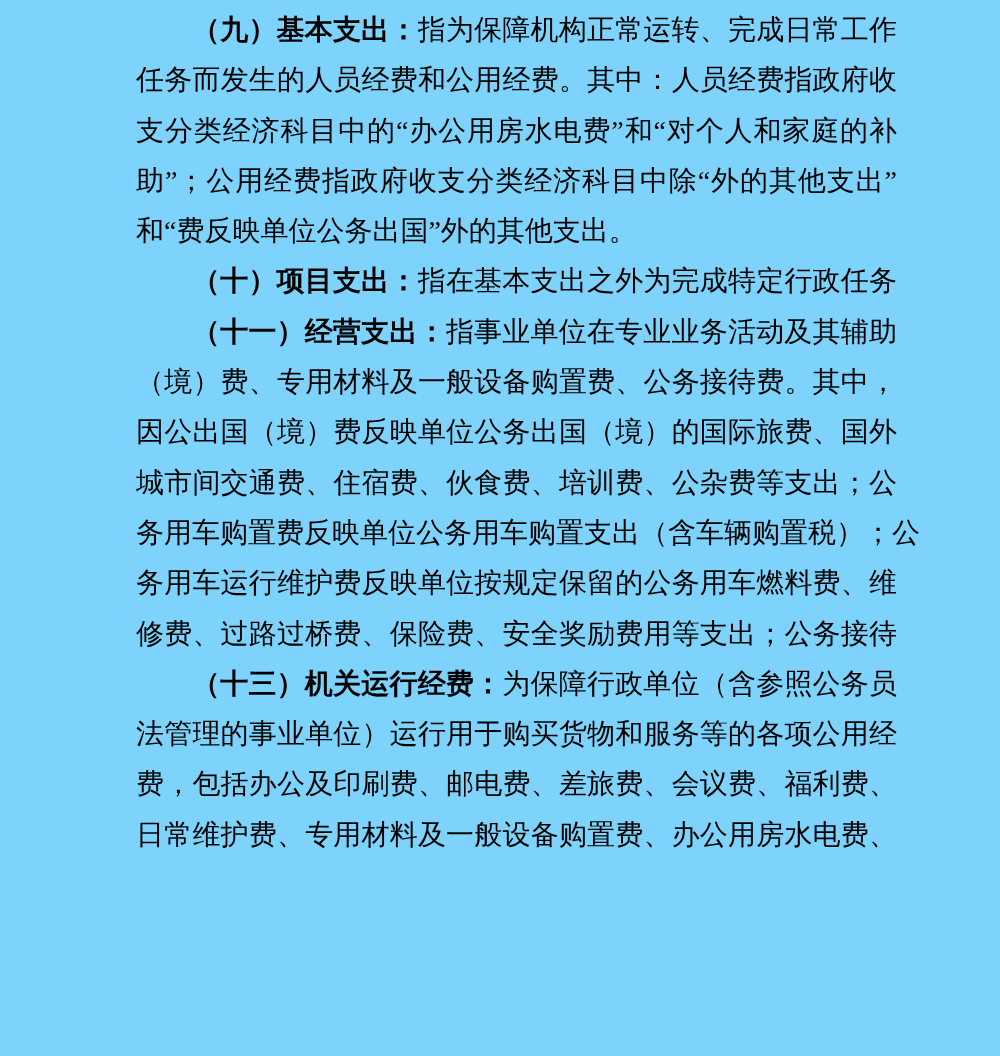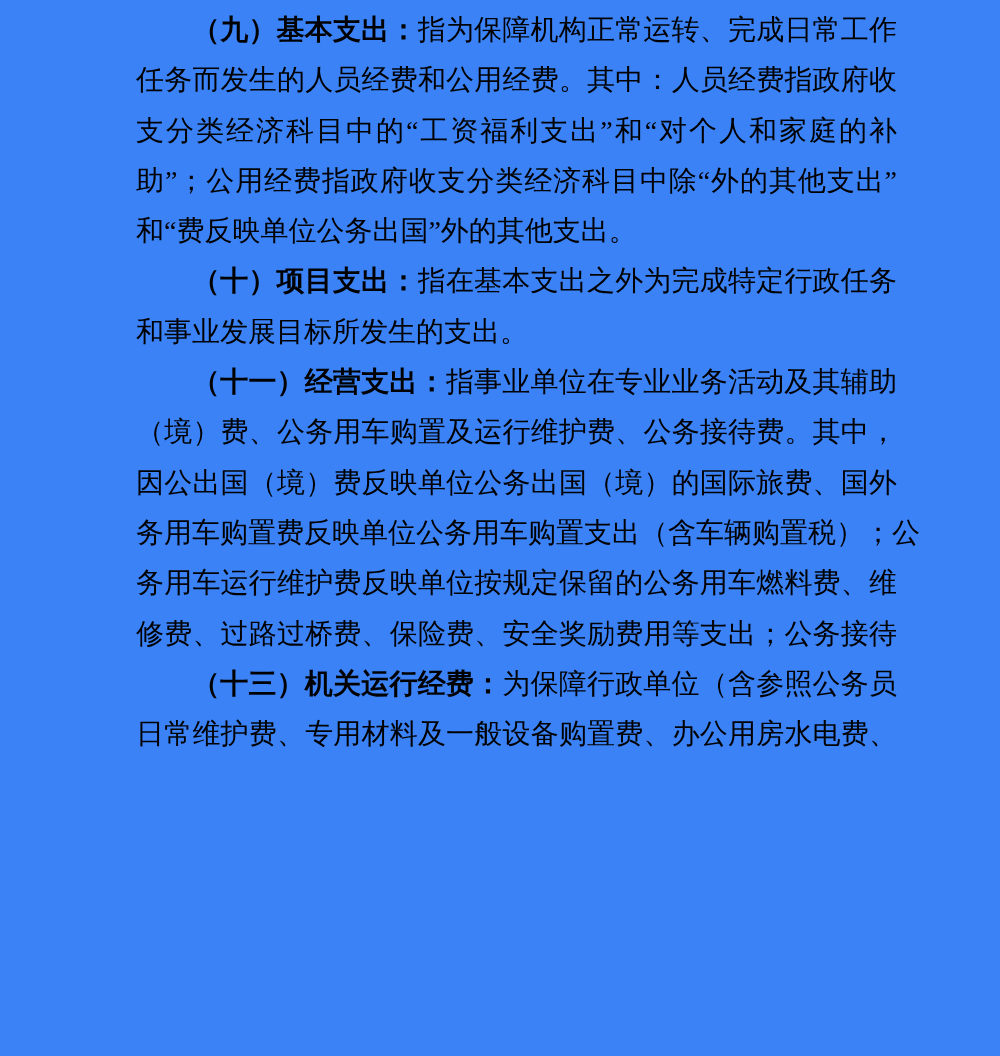"（九）基本支出：指为保障机构正常运转、完成日常工作" .page { background: #3b82f6 -> #7dd3fc }
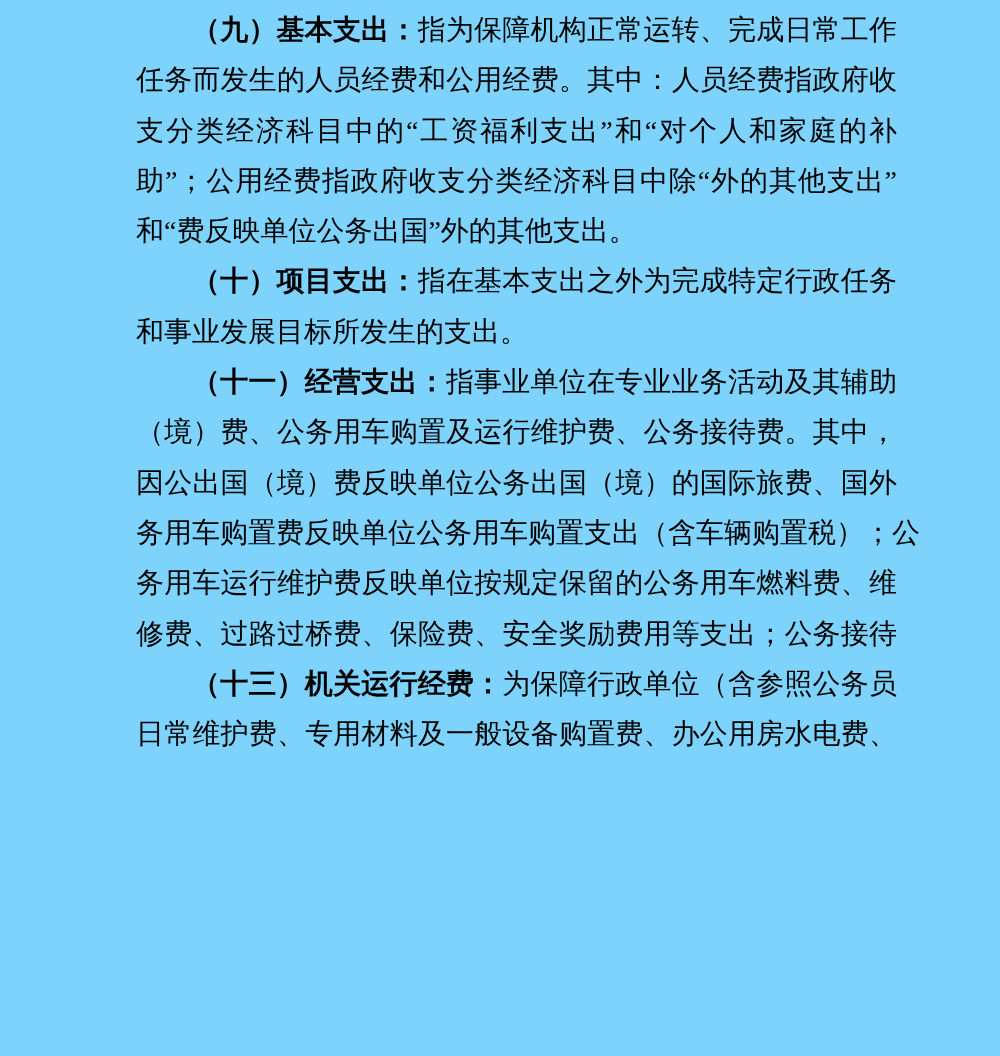"支分类经济科目中的“工资福利支出”和“对个人和家庭的补" div.line { text: 工资福利支出 -> 办公用房水电费 }
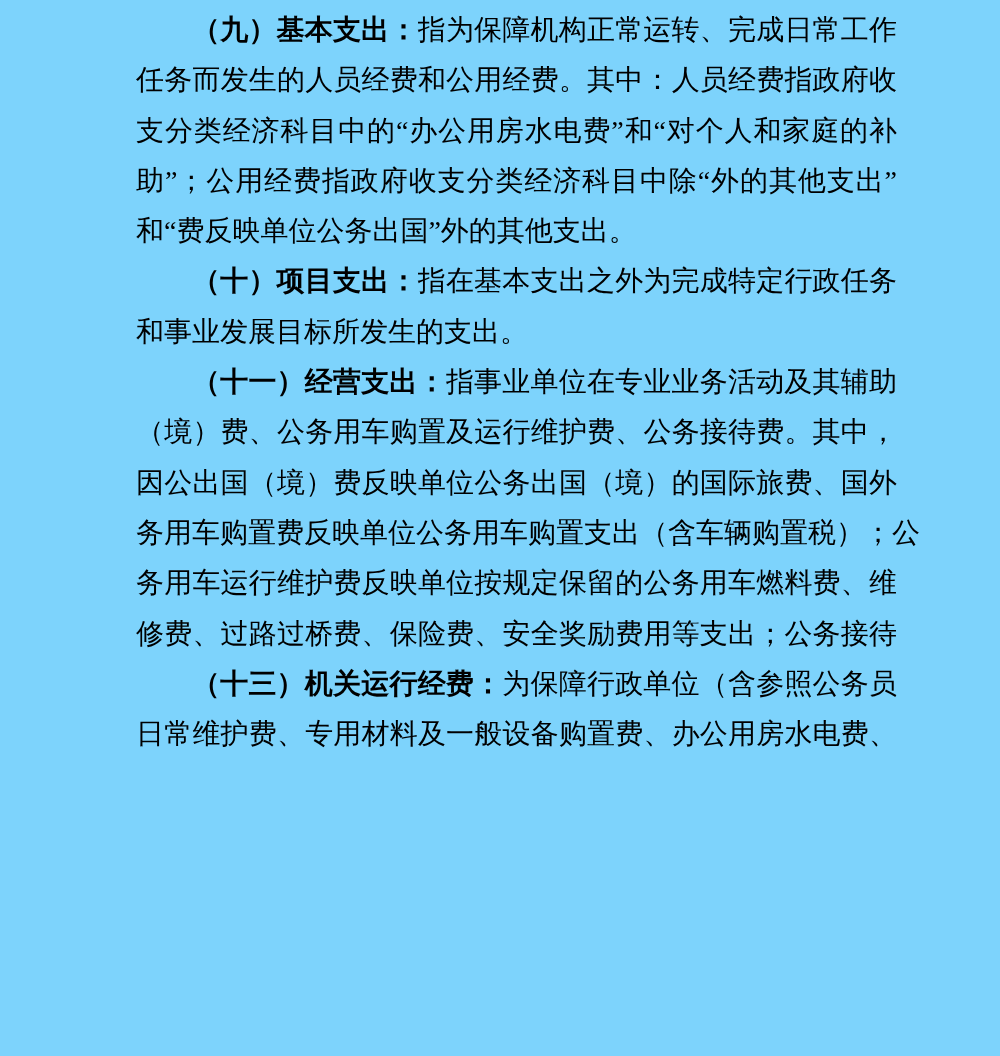"和事业发展目标所发生的支出。" div.line { html: <div>和事业发展目标所发生的支出。</div> -> none }
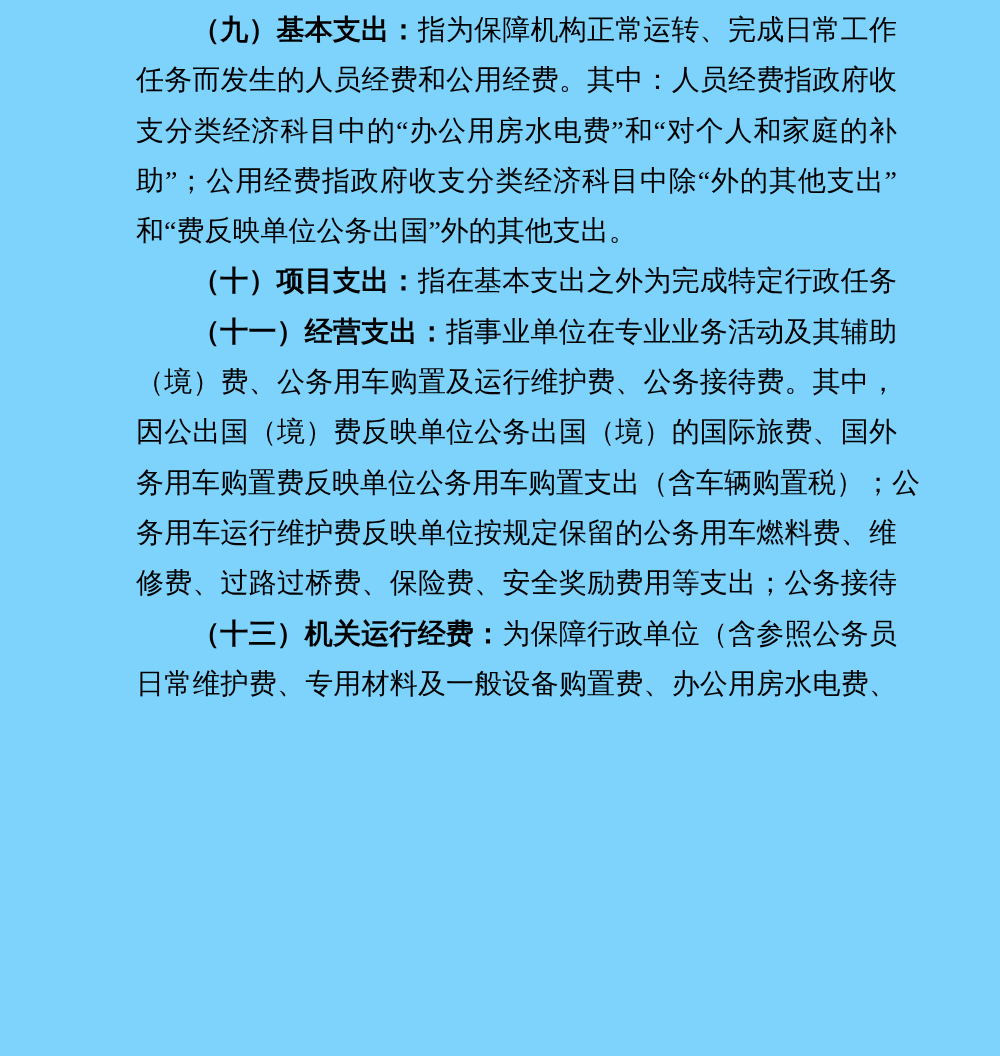"（境）费、公务用车购置及运行维护费、公务接待费。其中，" div.line { text: 公务用车购置及运行维护 -> 专用材料及一般设备购置 }
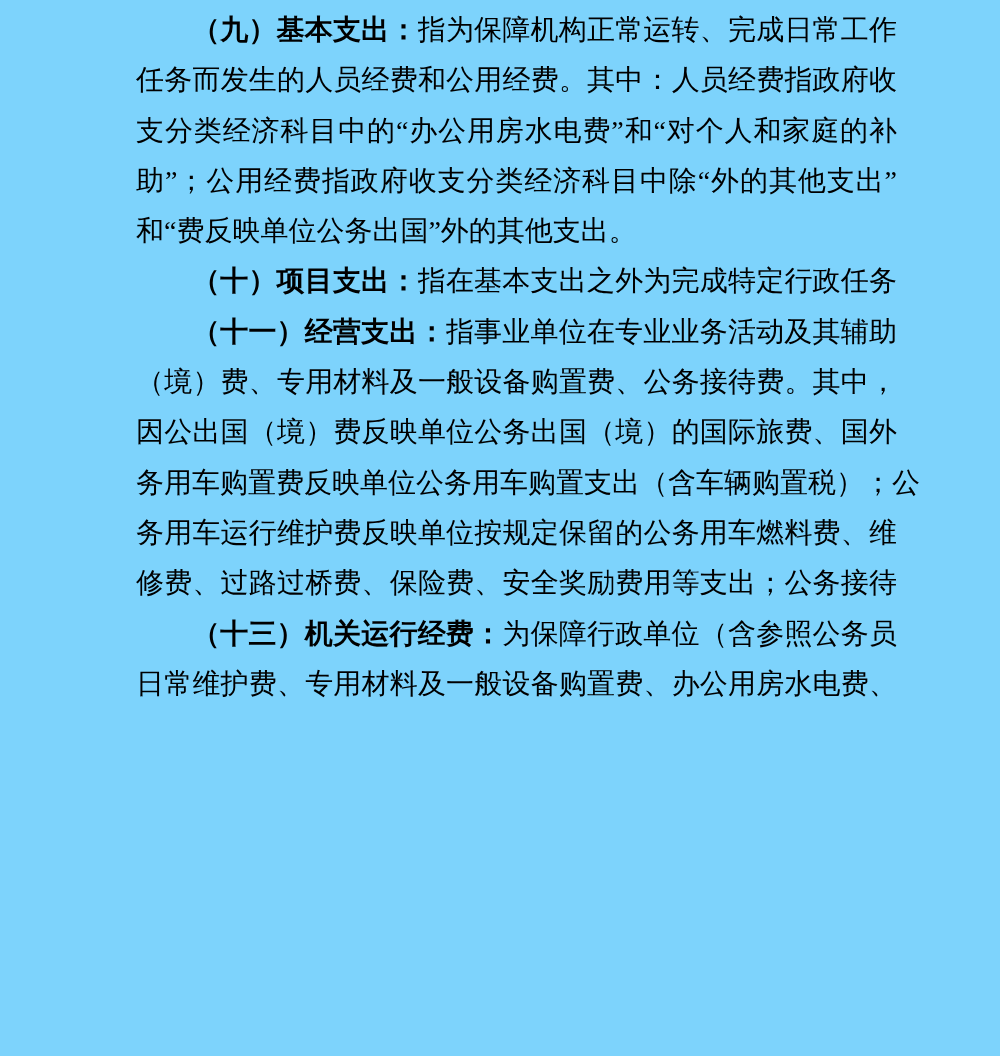"城市间交通费、住宿费、伙食费、培训费、公杂费等支出；公" div.line { html: none -> <div>城市间交通费、住宿费、伙食费、培训费、公杂费等支出；公</div> }
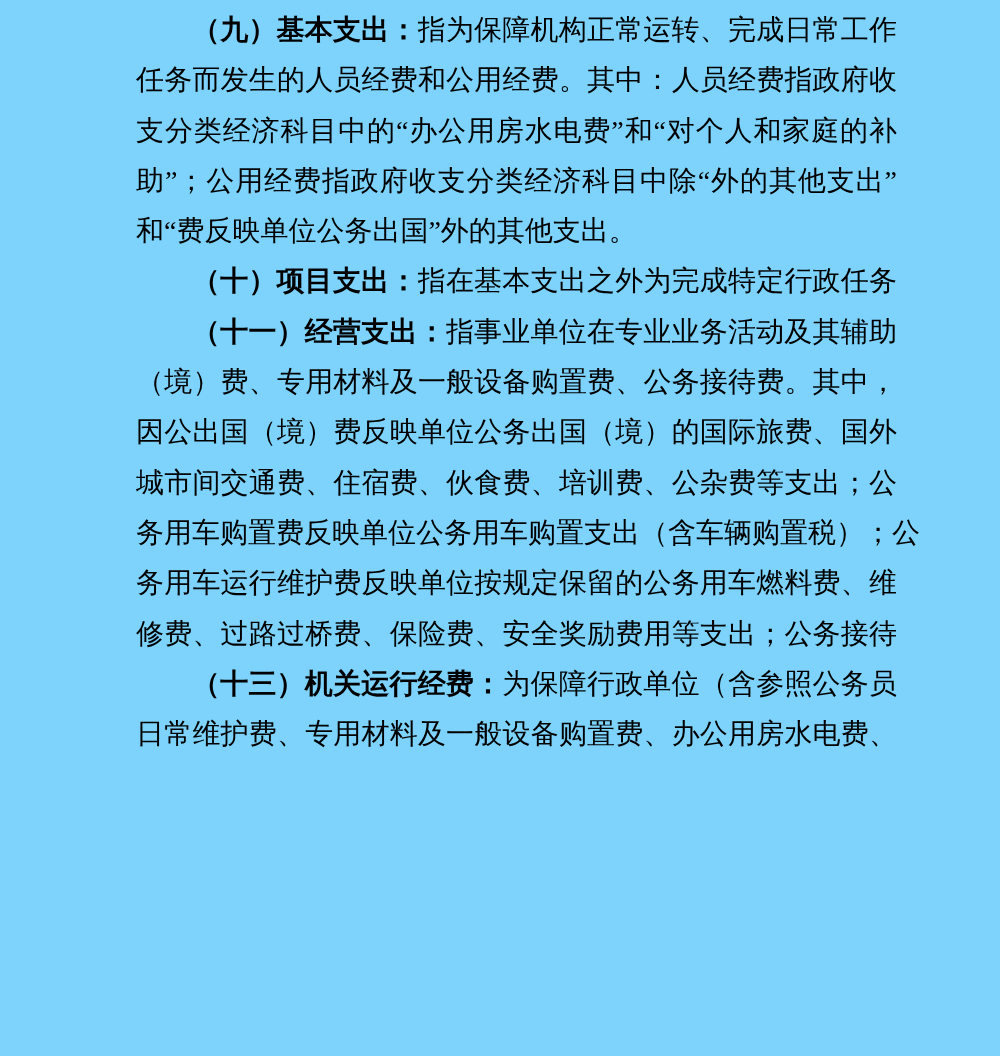"法管理的事业单位）运行用于购买货物和服务等的各项公用经" div.line { html: none -> <div>法管理的事业单位）运行用于购买货物和服务等的各项公用经</div> }
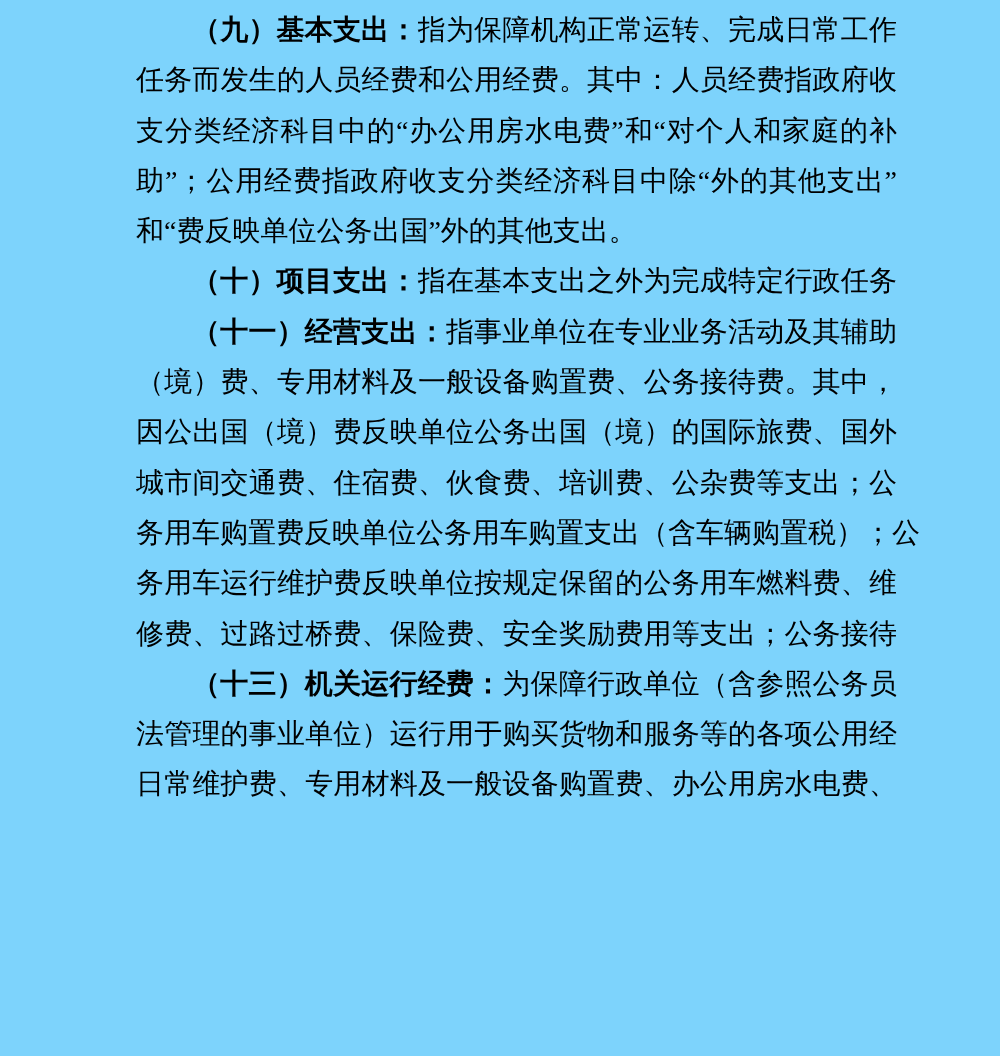"费，包括办公及印刷费、邮电费、差旅费、会议费、福利费、" div.line { html: none -> <div>费，包括办公及印刷费、邮电费、差旅费、会议费、福利费、</div> }
